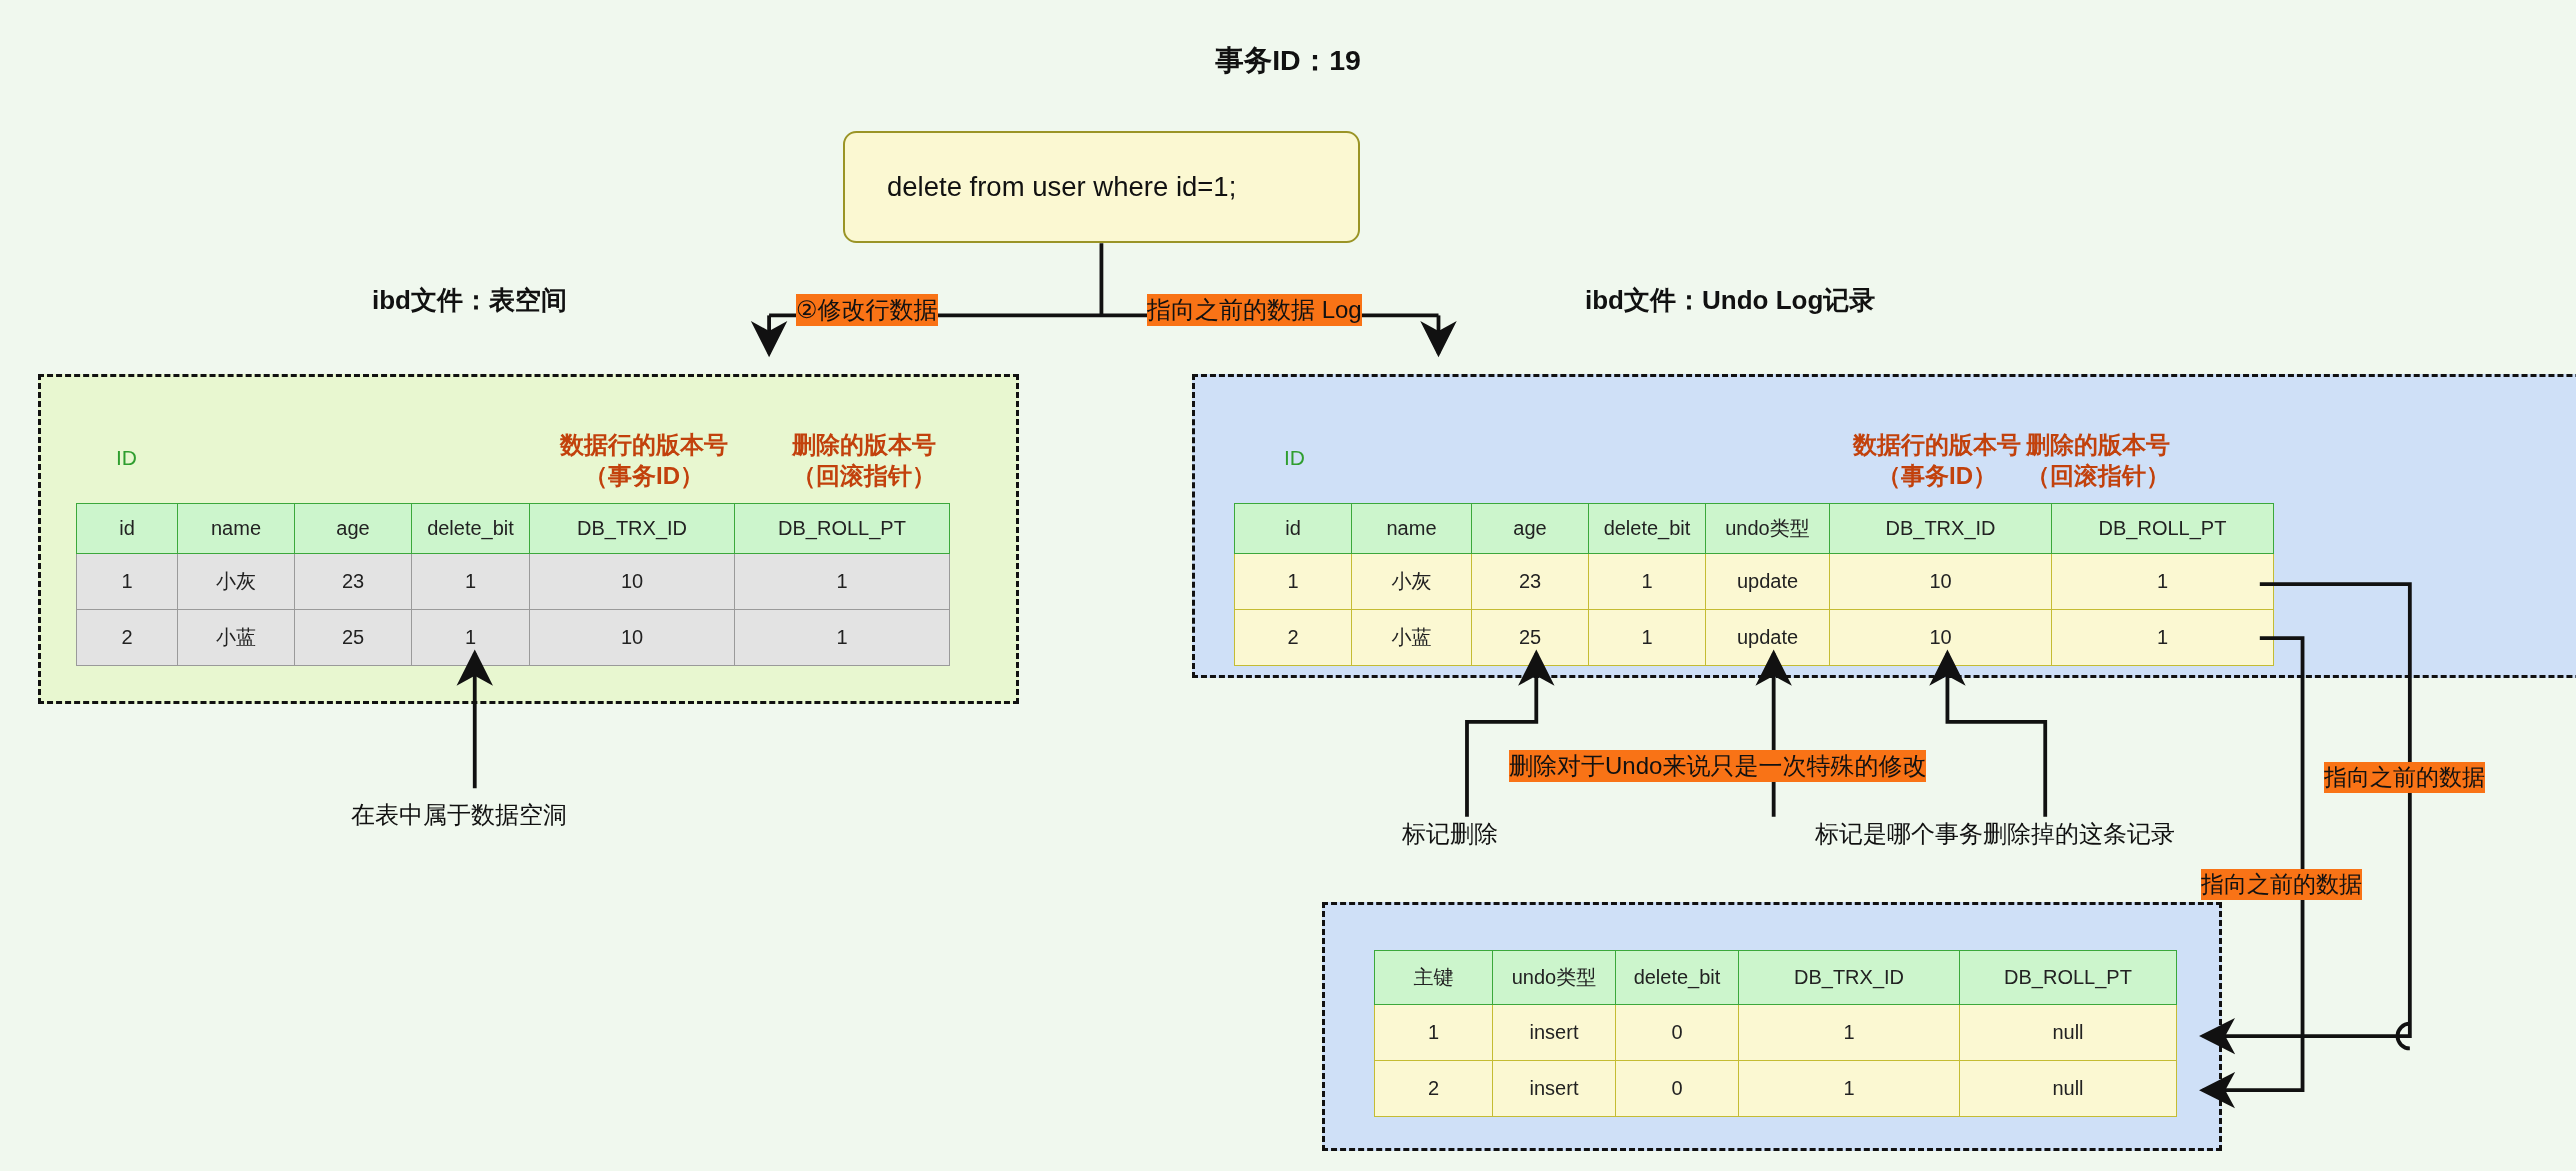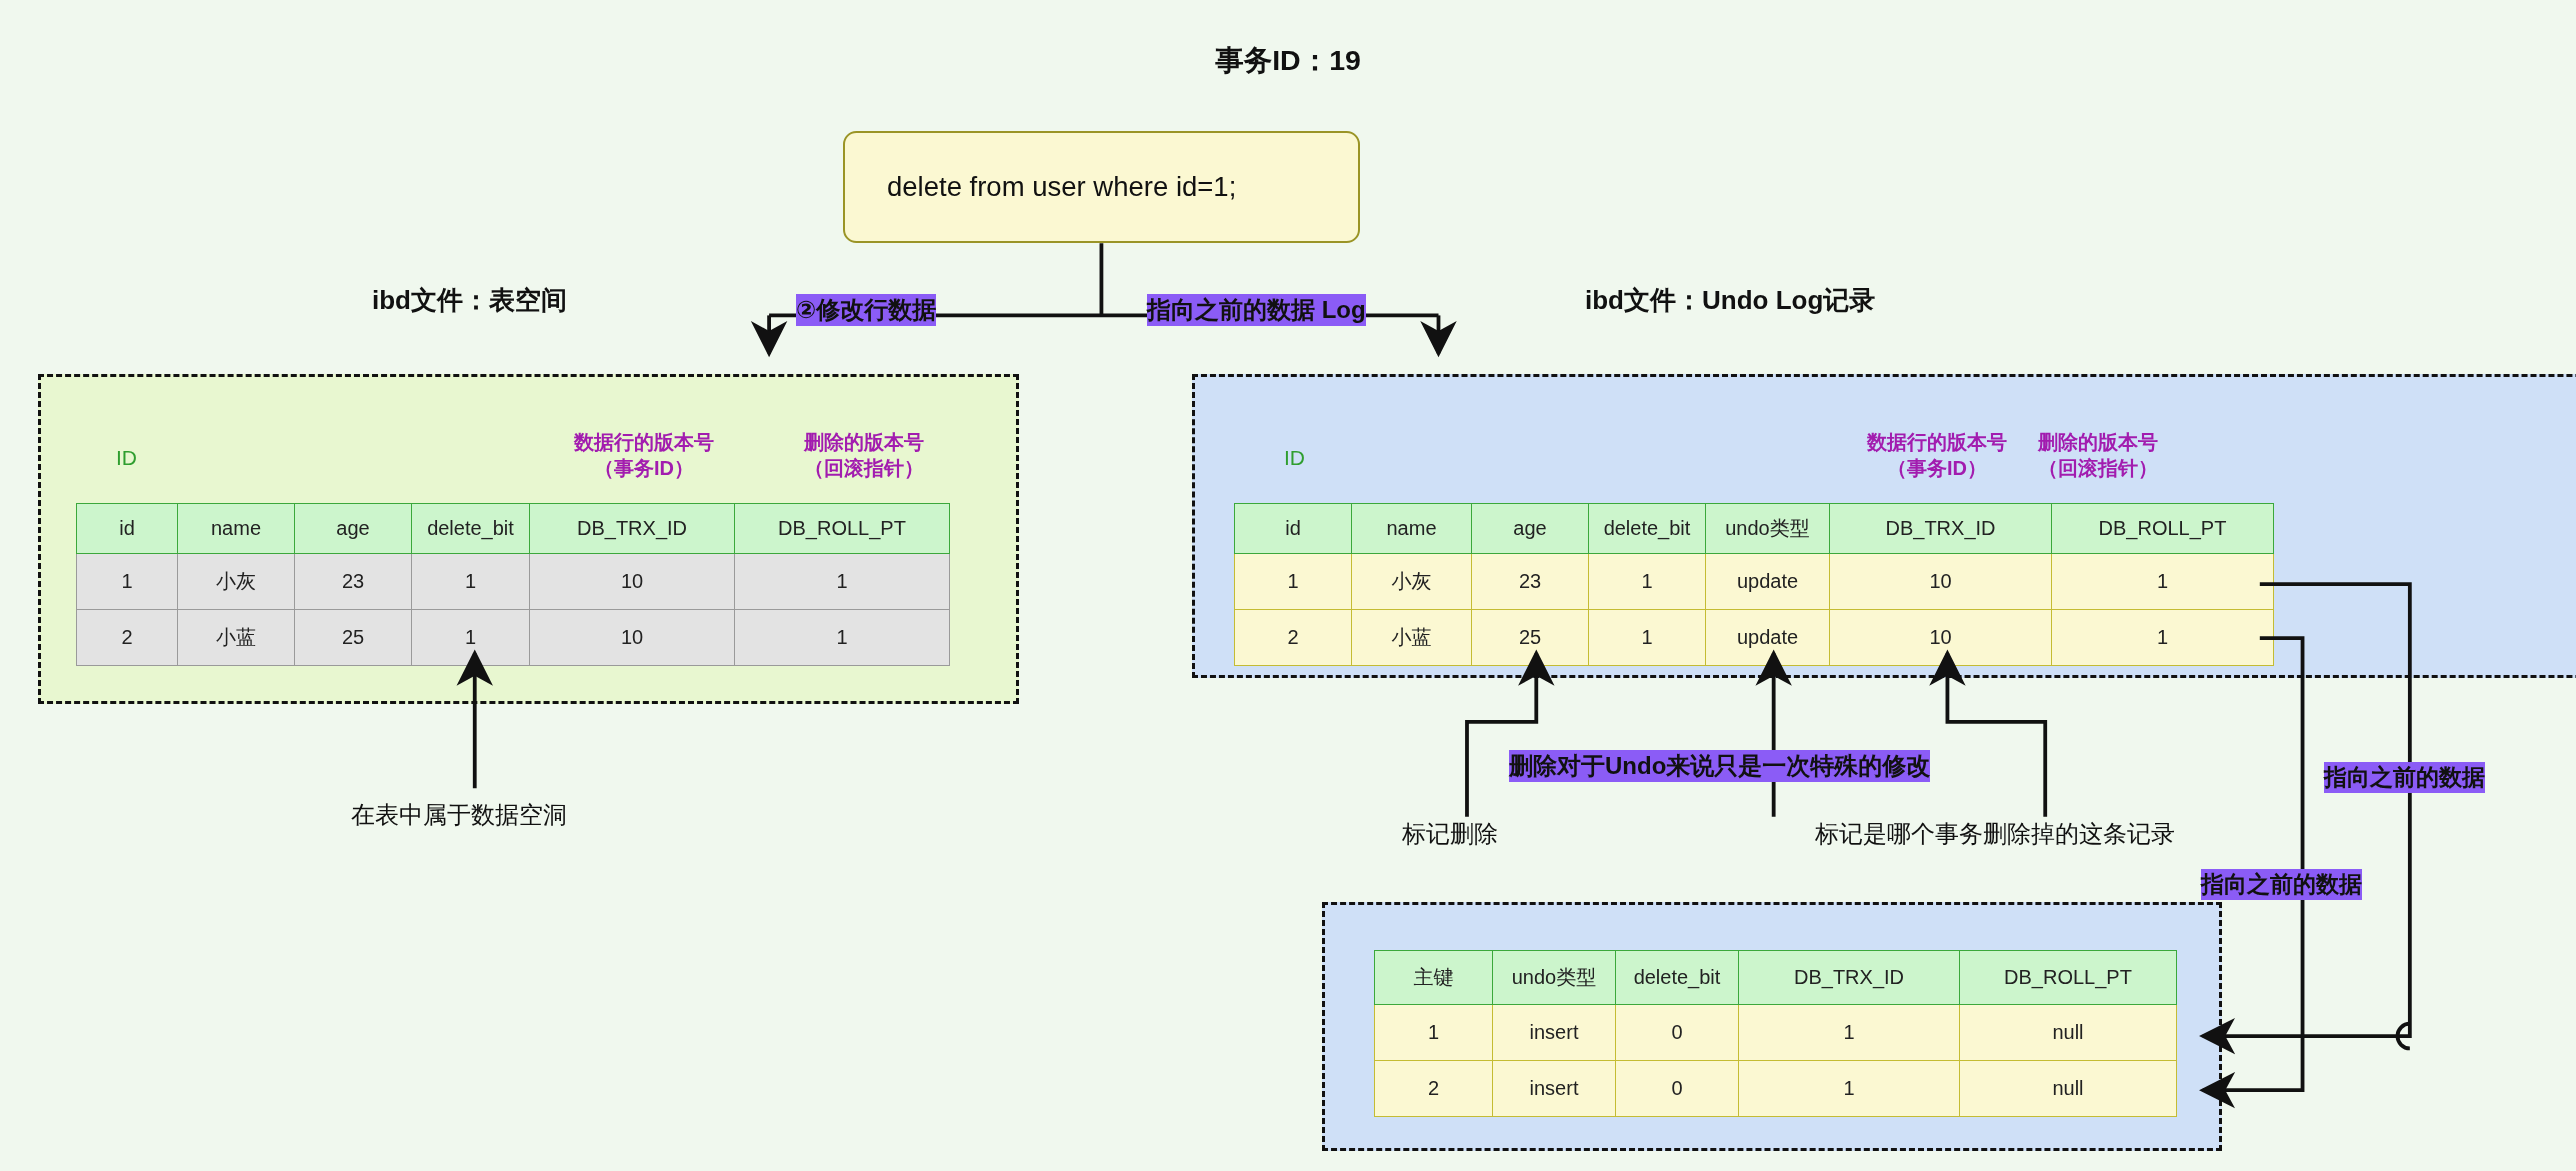"②修改行数据" .anno-wb { background: #8b5cf6 -> #f97316; font-weight: bold -> none }
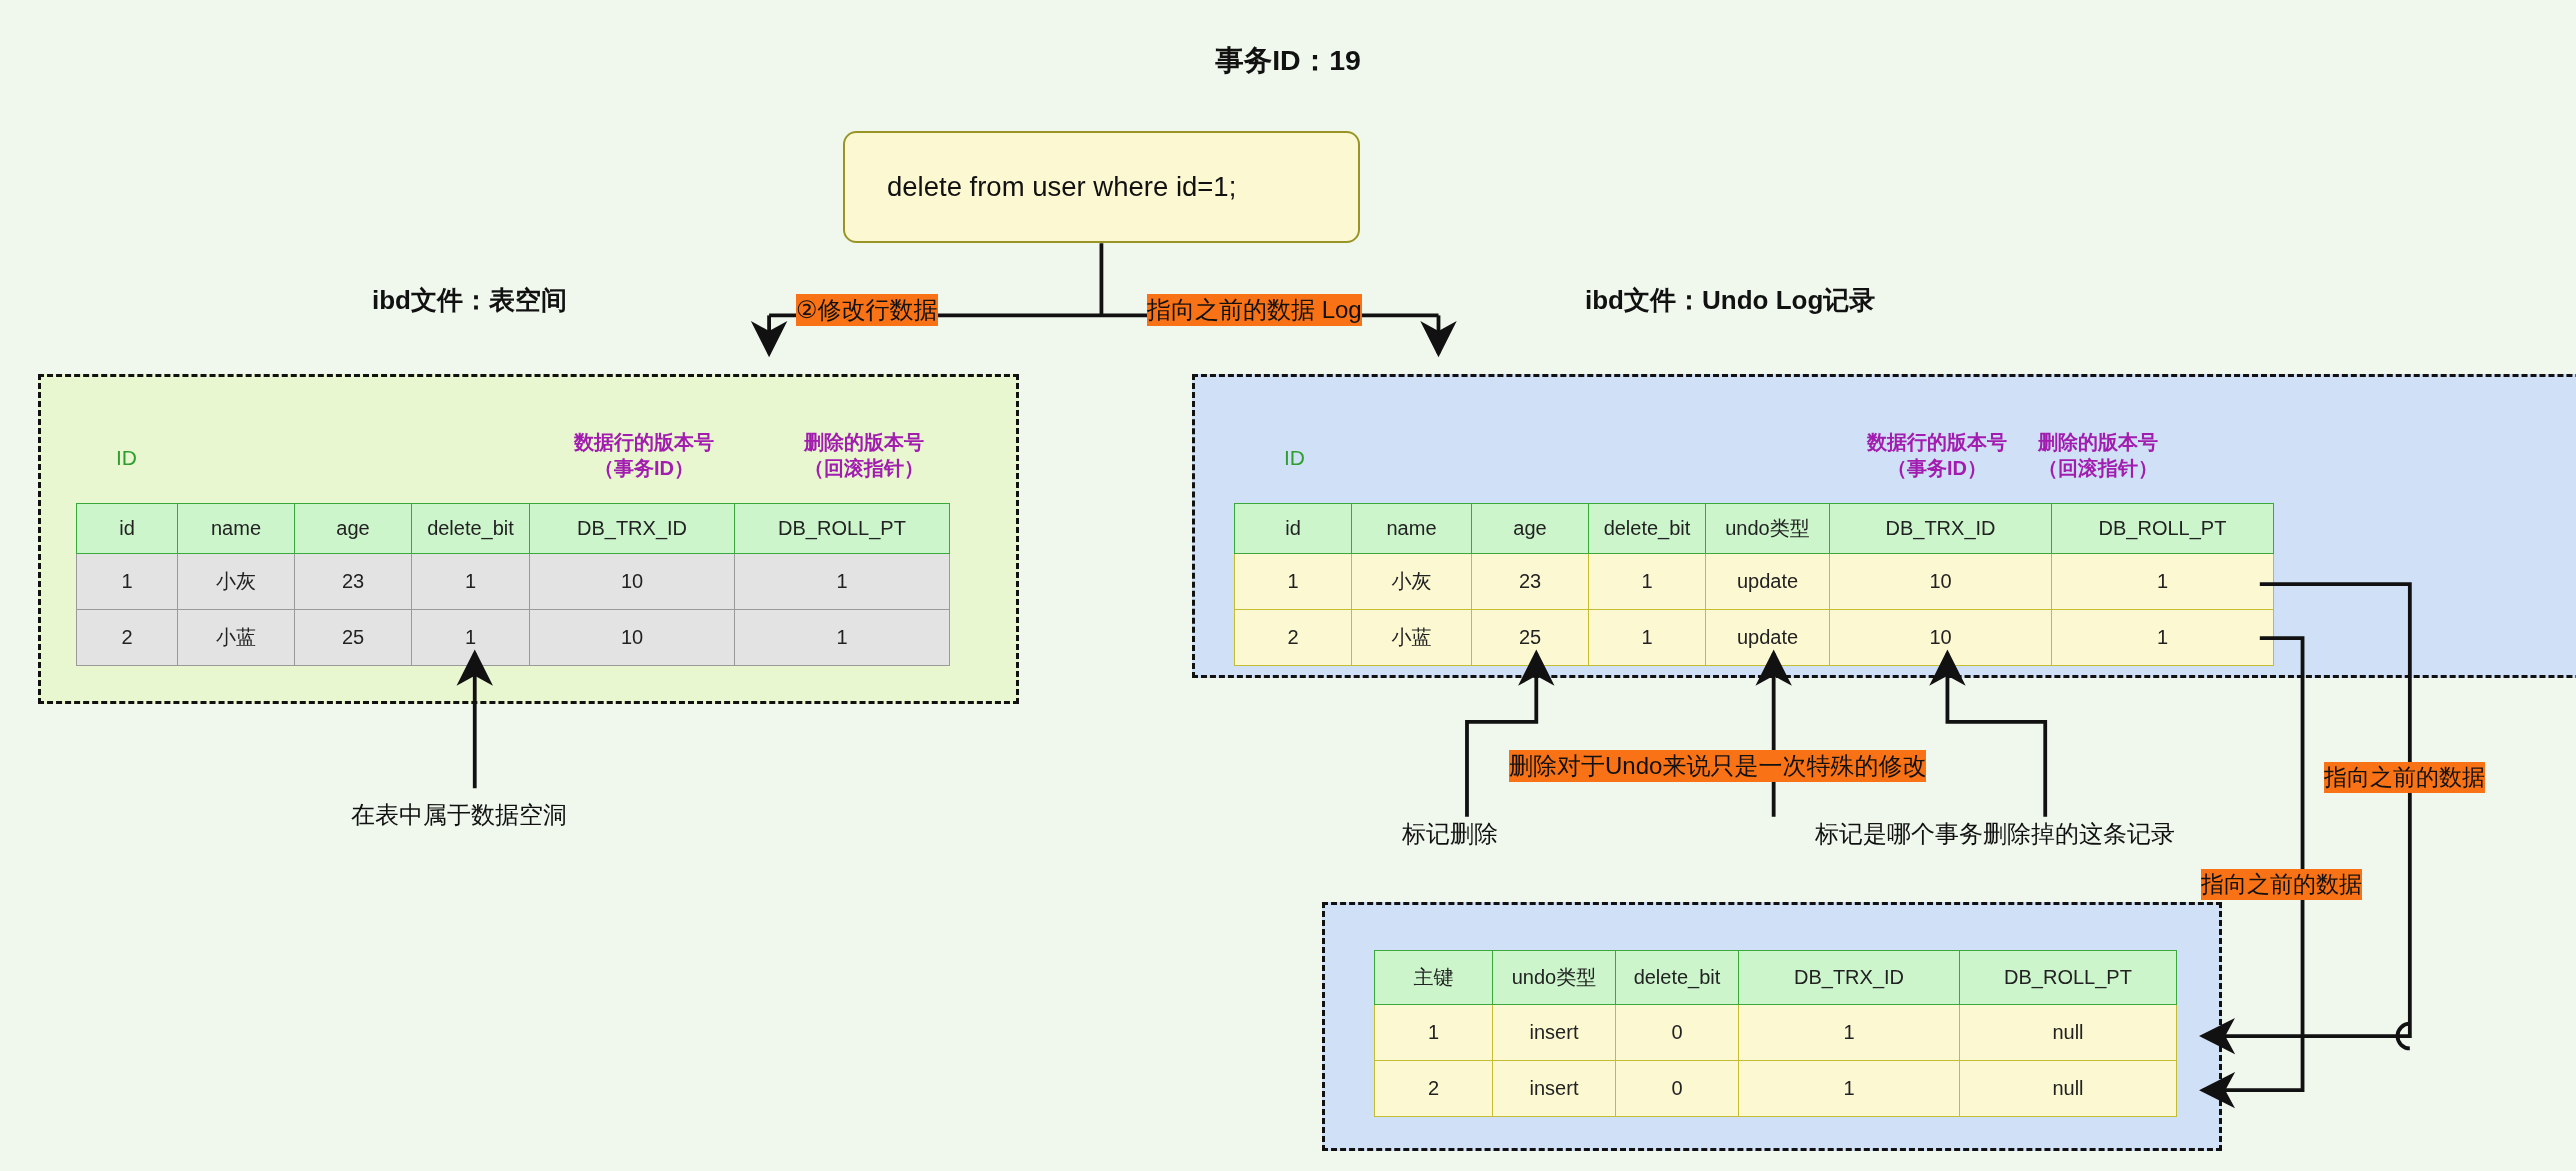"数据行的版本号" .colcap { color: #a21caf -> #c2410c; font-size: 20px -> 24px }
